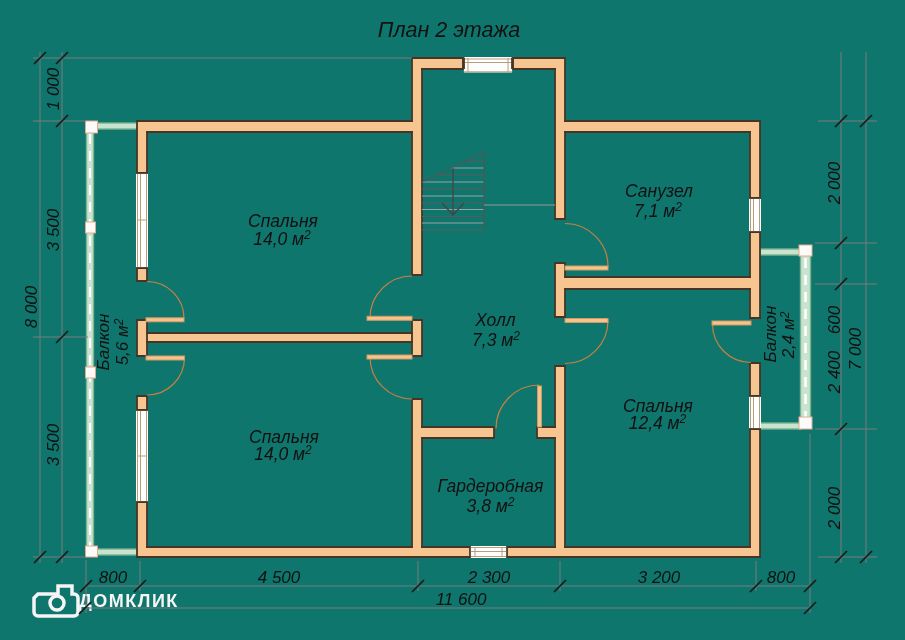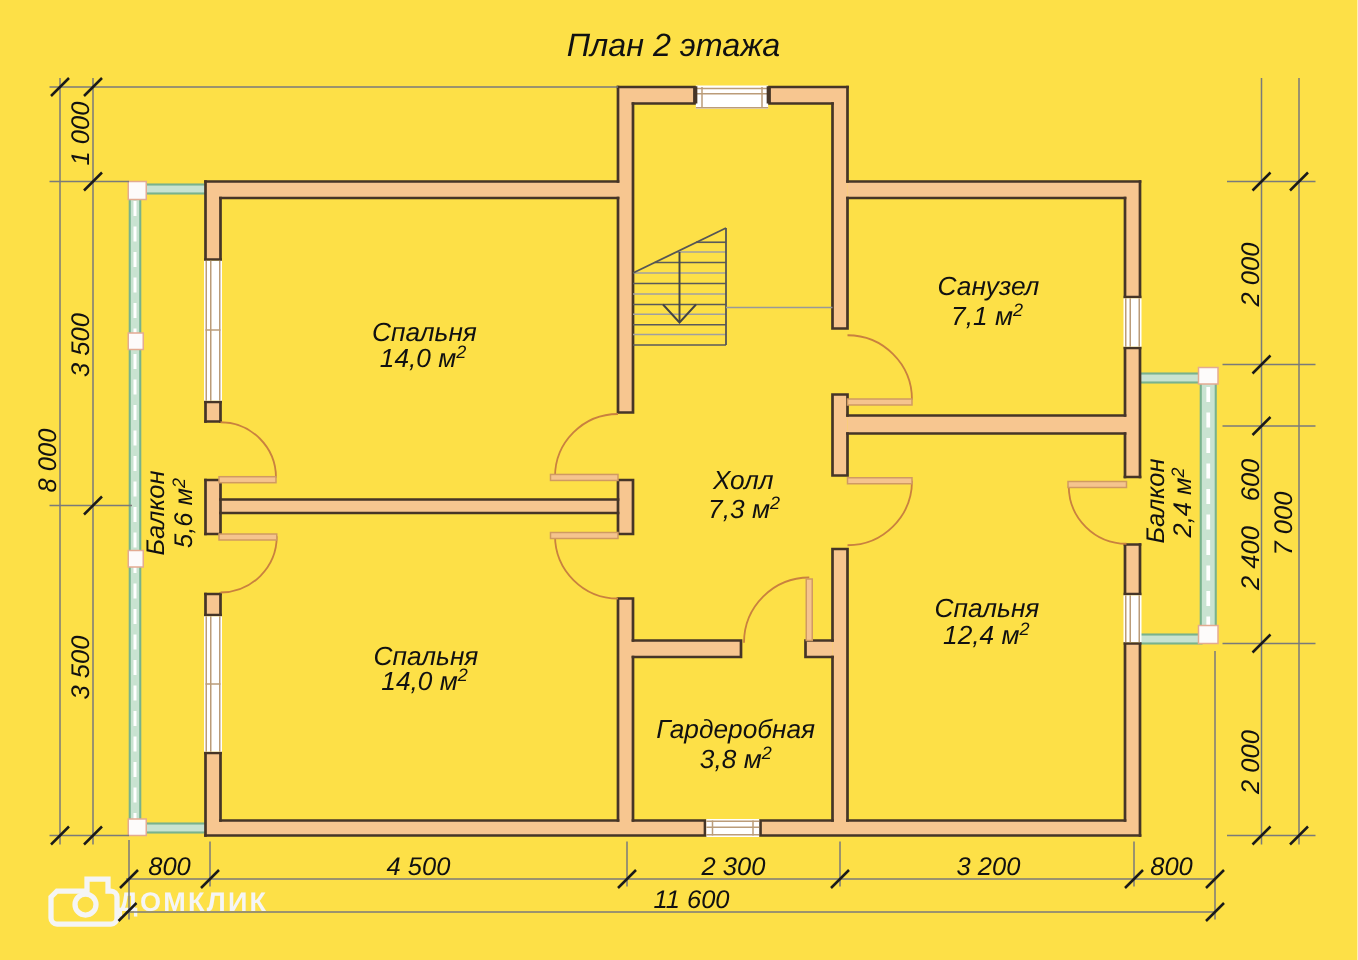"План 2 этажа" #page { background: #fde047 -> #0f766e }
